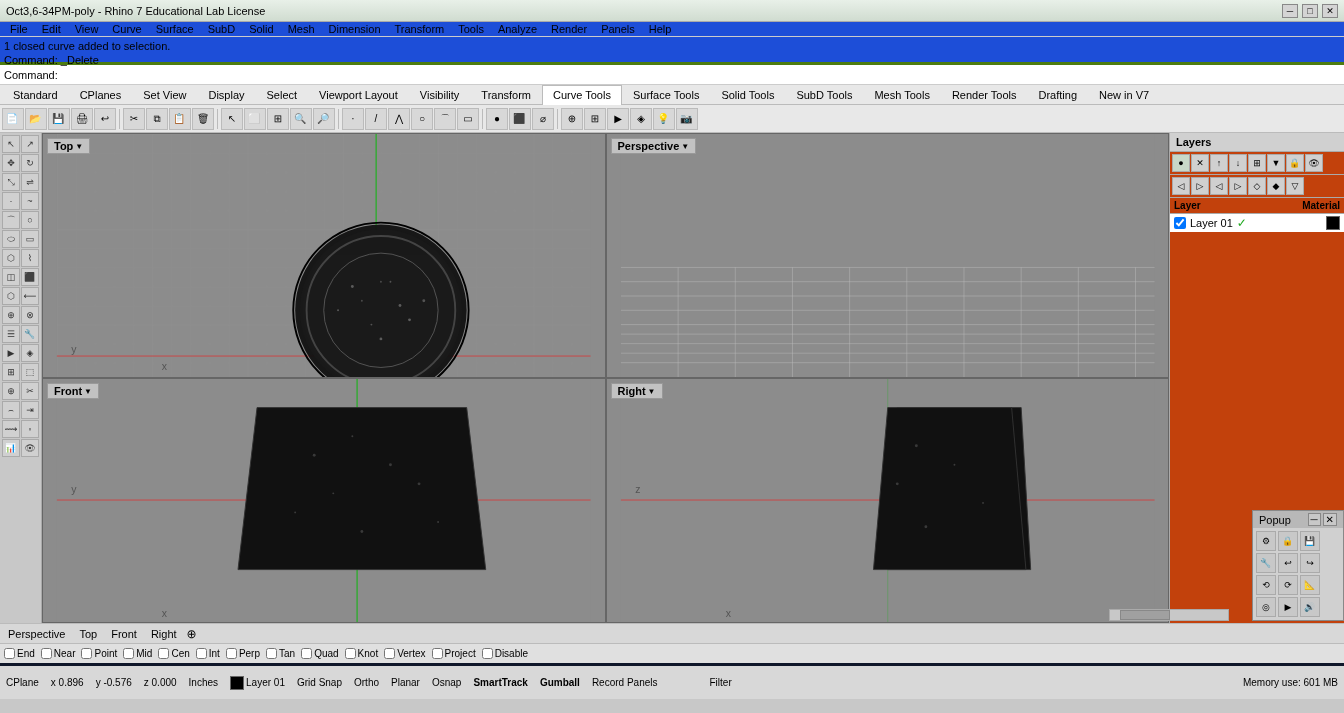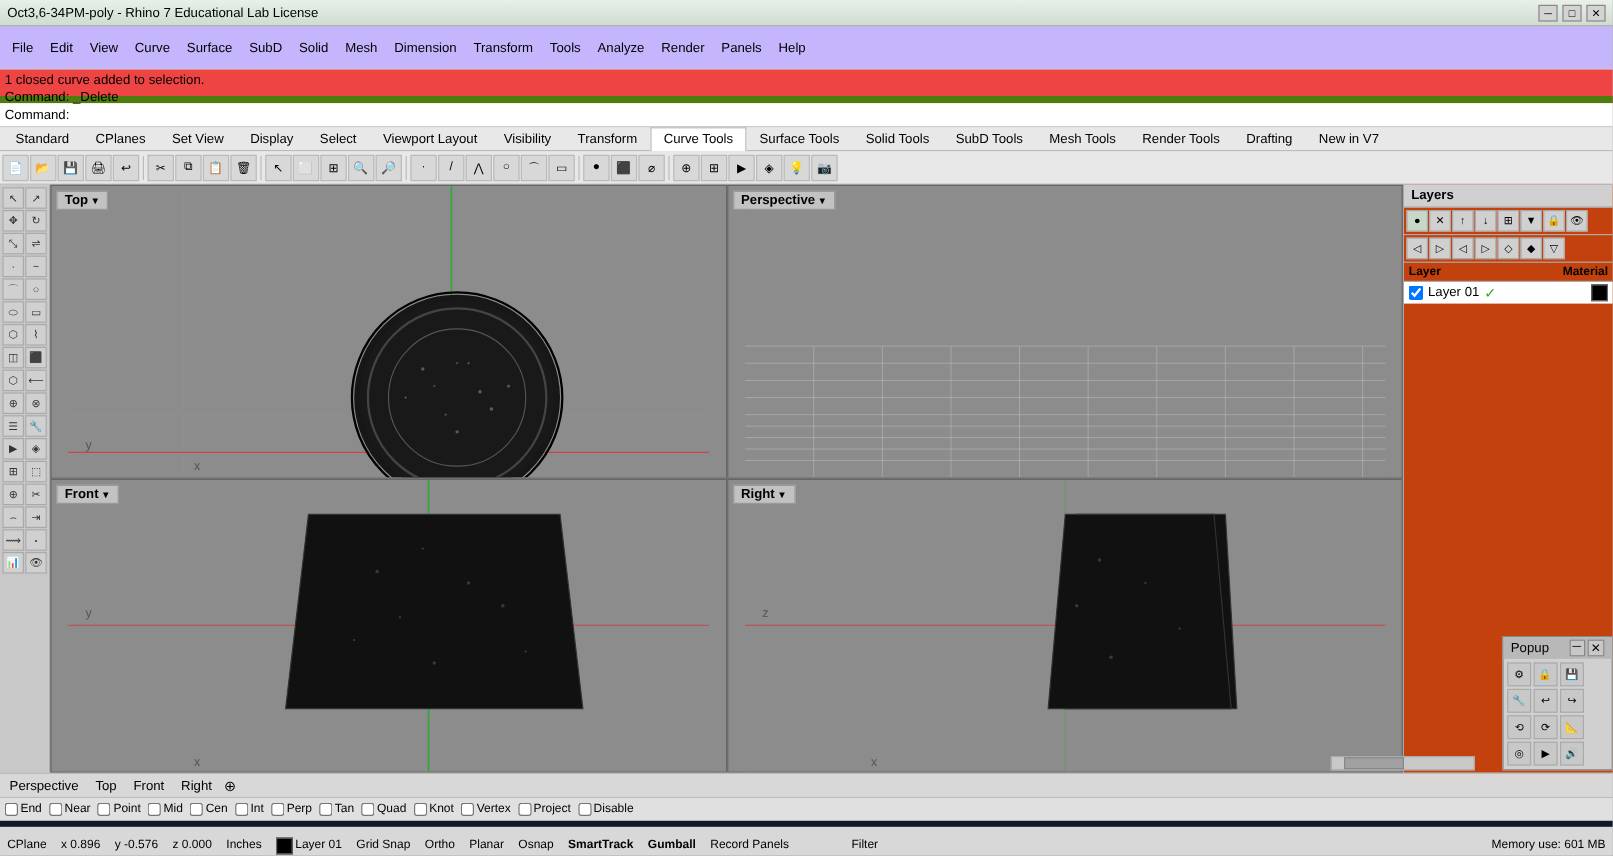"File" #menubar { background: #c4b5fd -> #1d4ed8; height: 36px -> 15px }
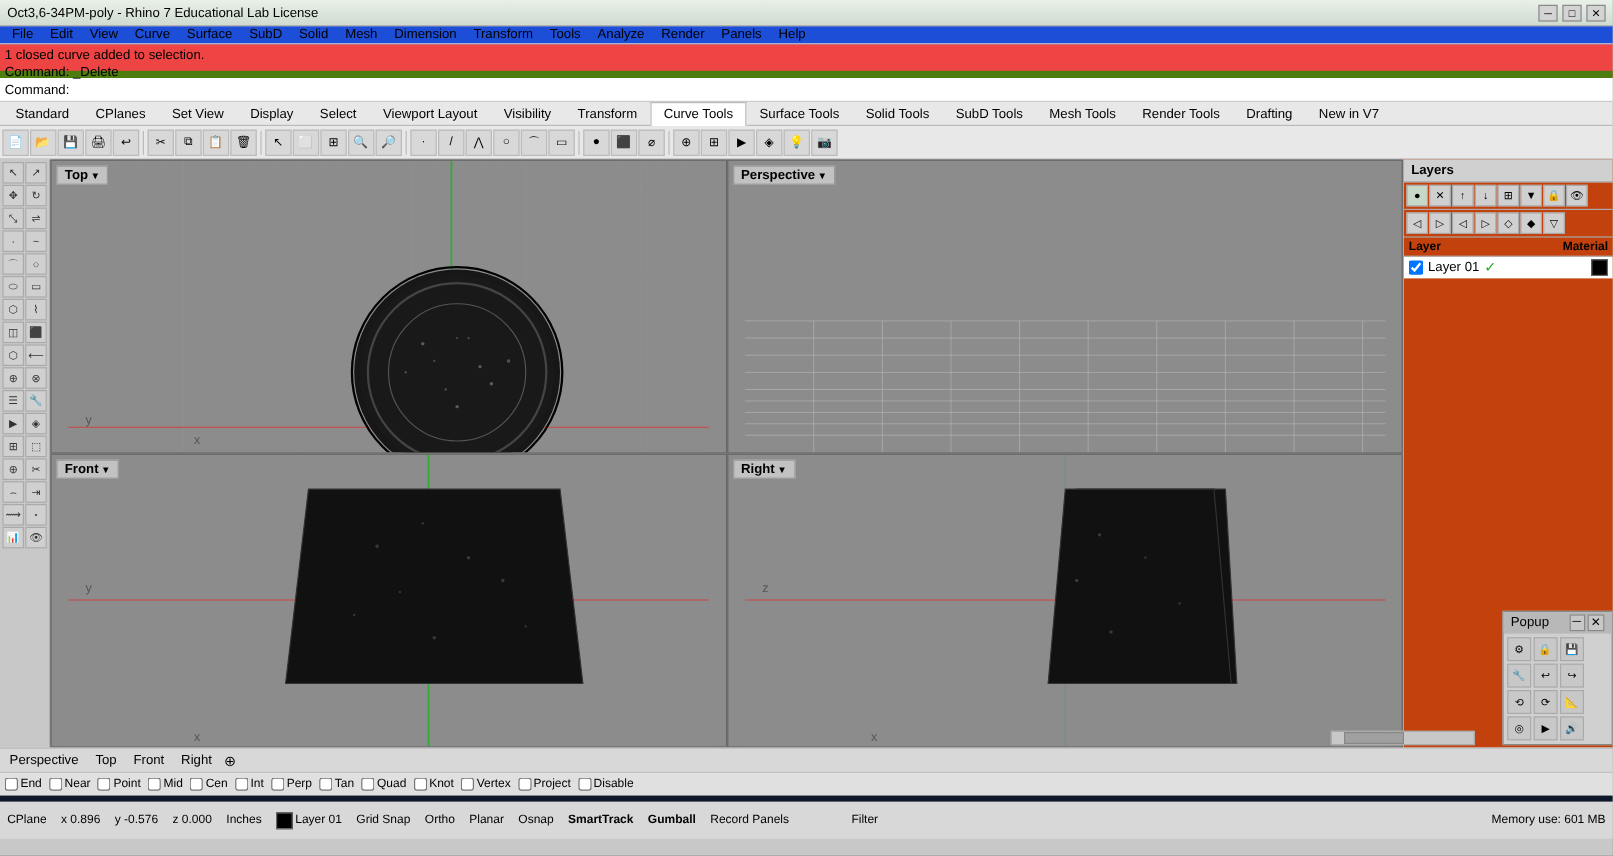"1 closed curve added to" #statusbar-top { background: #ef4444 -> #1d4ed8; border-bottom: 6px solid #4d7c0f -> 3px solid #4d7c0f }
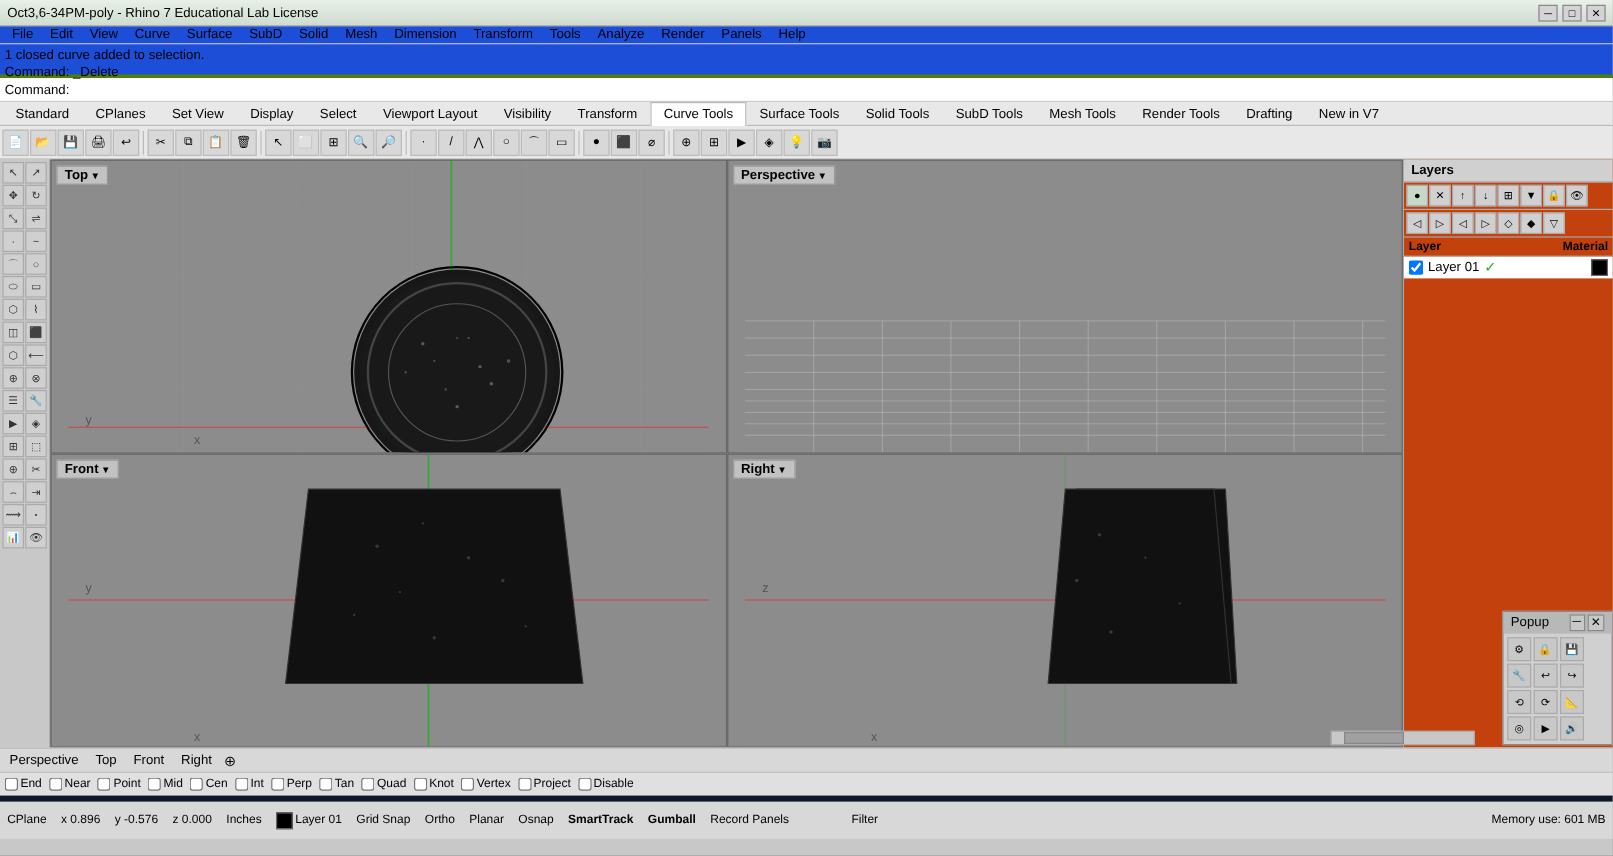"CPlane" #coords-bar { border-top: 5px solid #0f172a -> 3px solid #0f172a }
